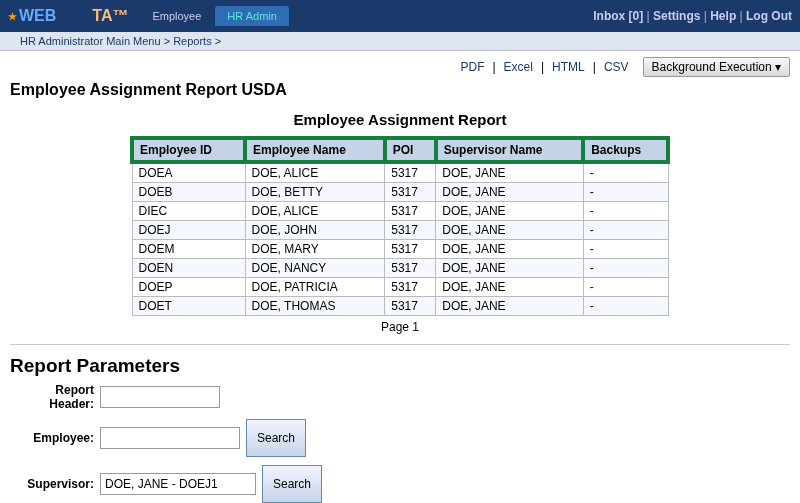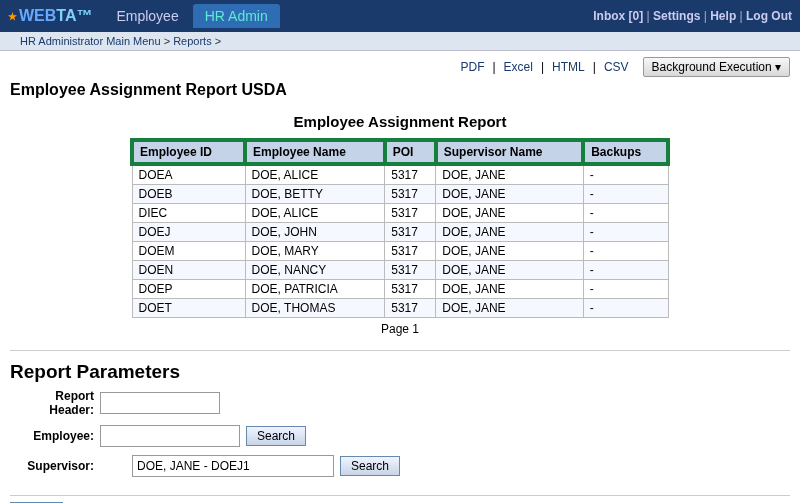"TA™" .webta-logo .ta { color: #7dd3fc -> #fdba74; margin-left: none -> 36px }
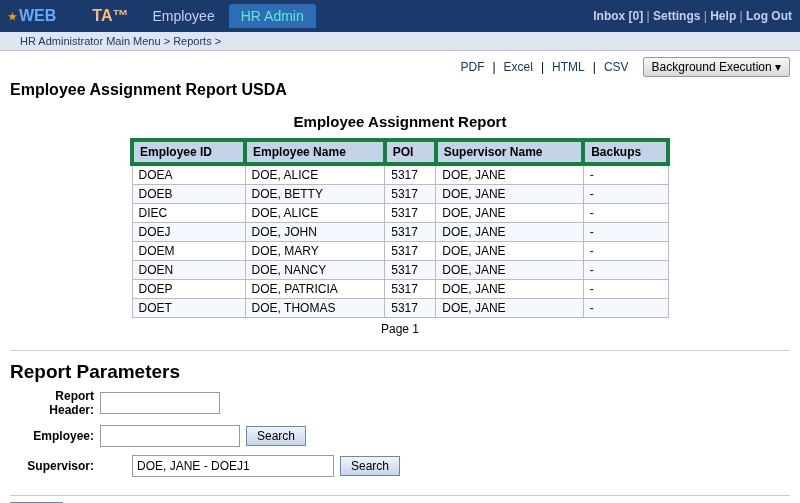"Employee" .nav-tab { font-size: 14px -> 11px }
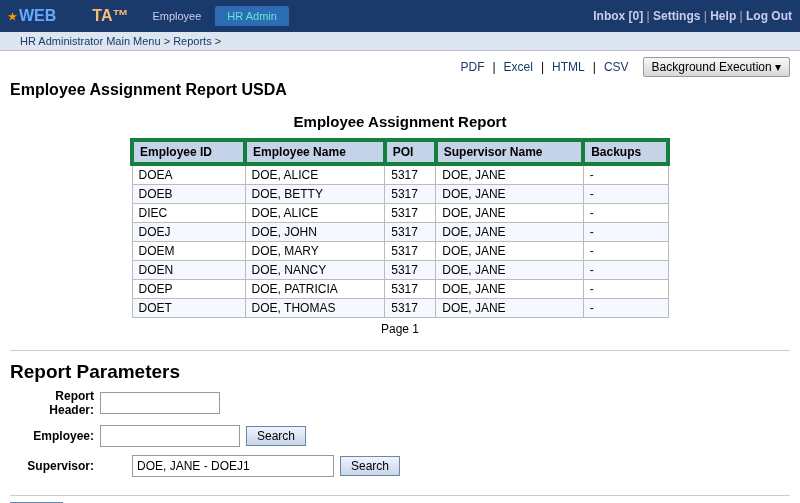"Employee Assignment Report" .report-section { margin: 14px auto -> 8px auto }
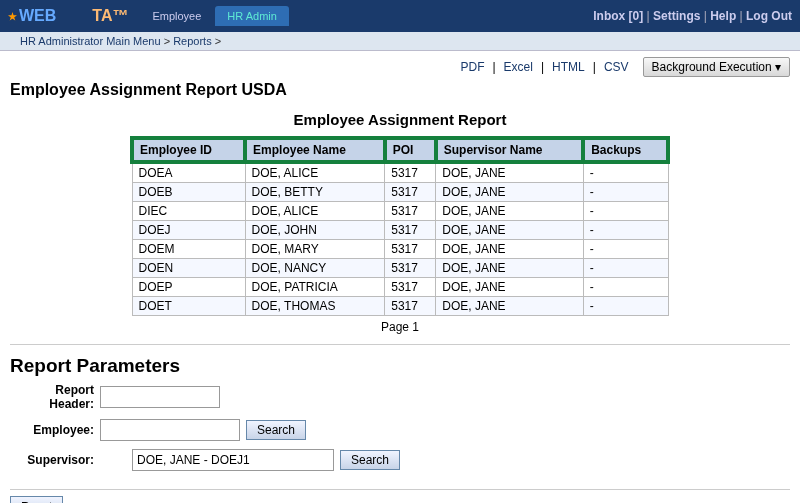"Search" .search-btn { height: 20px -> 38px }
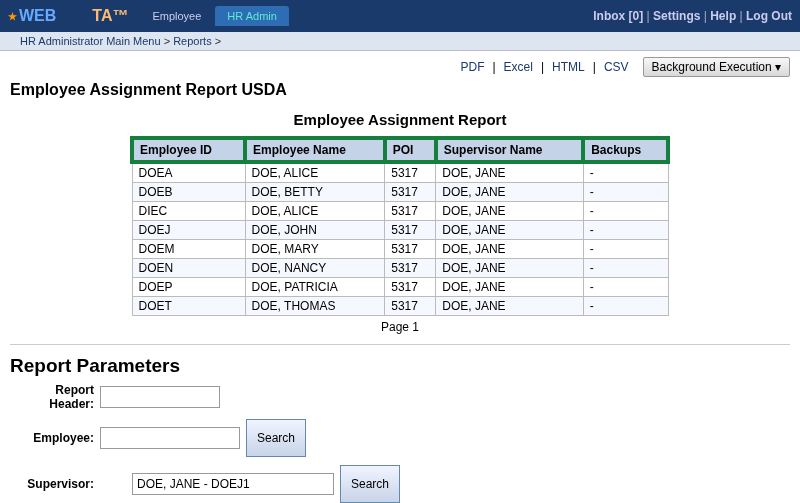"DOE, JANE - DOEJ1" input.param-input { margin-left: 32px -> none; width: 202px -> 156px }
